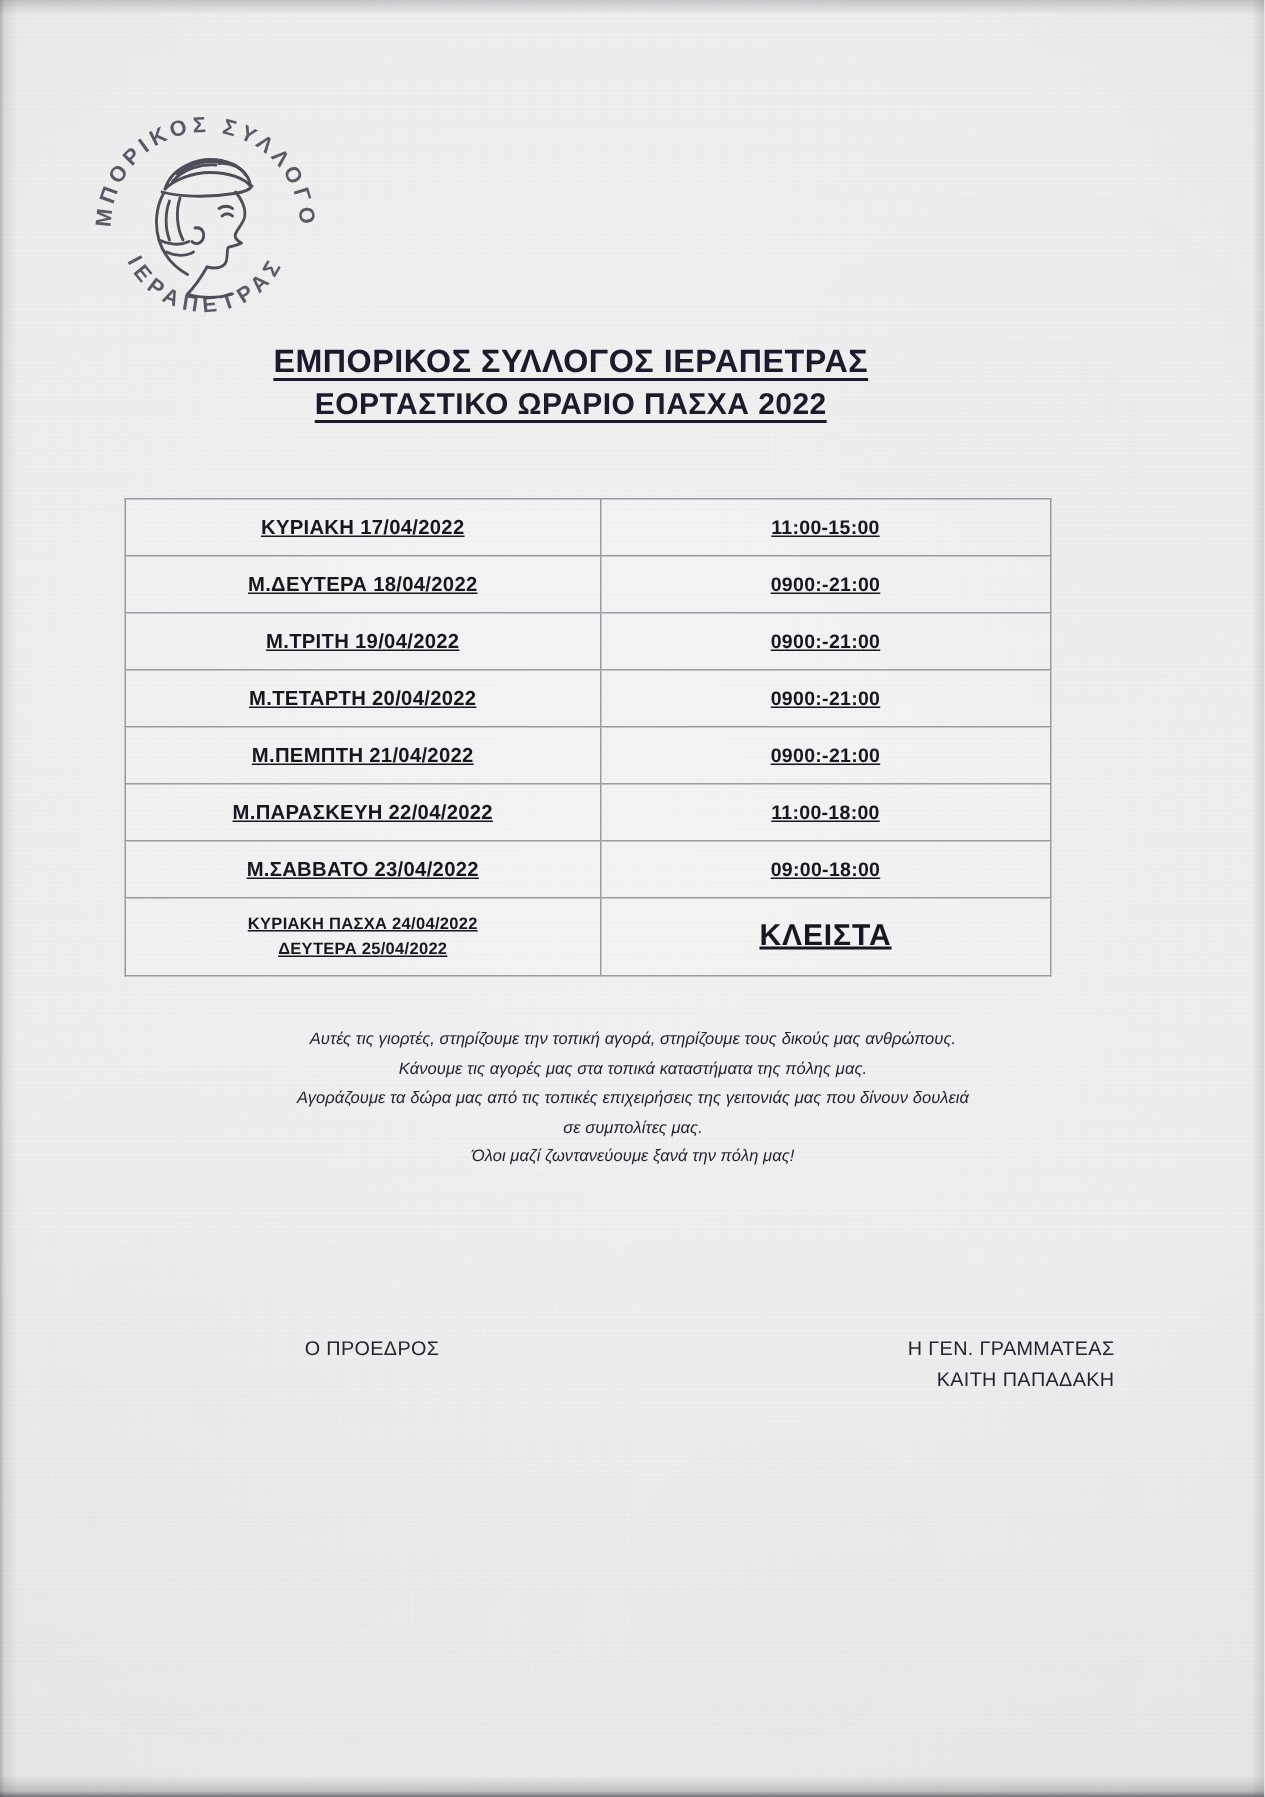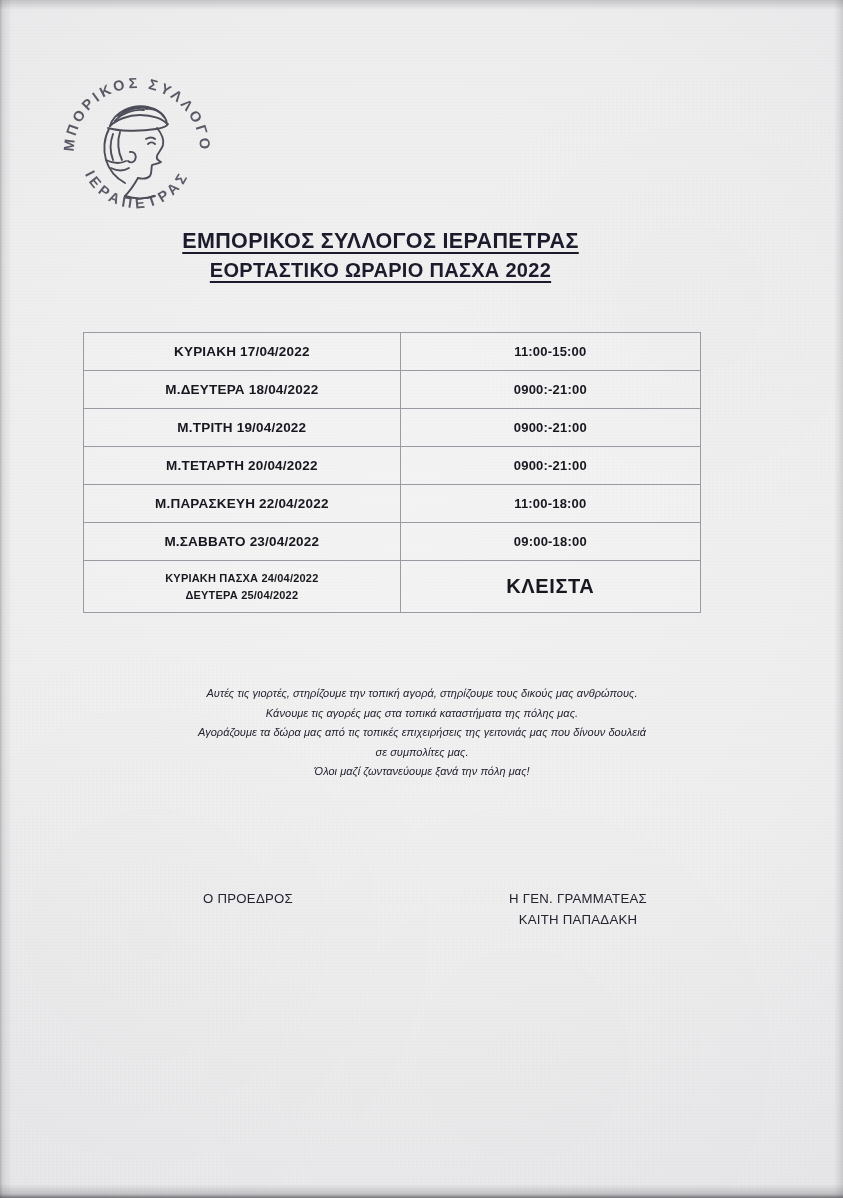"ΚΥΡΙΑΚΗ 17/04/2022" #schedule td { text-decoration: none -> underline }
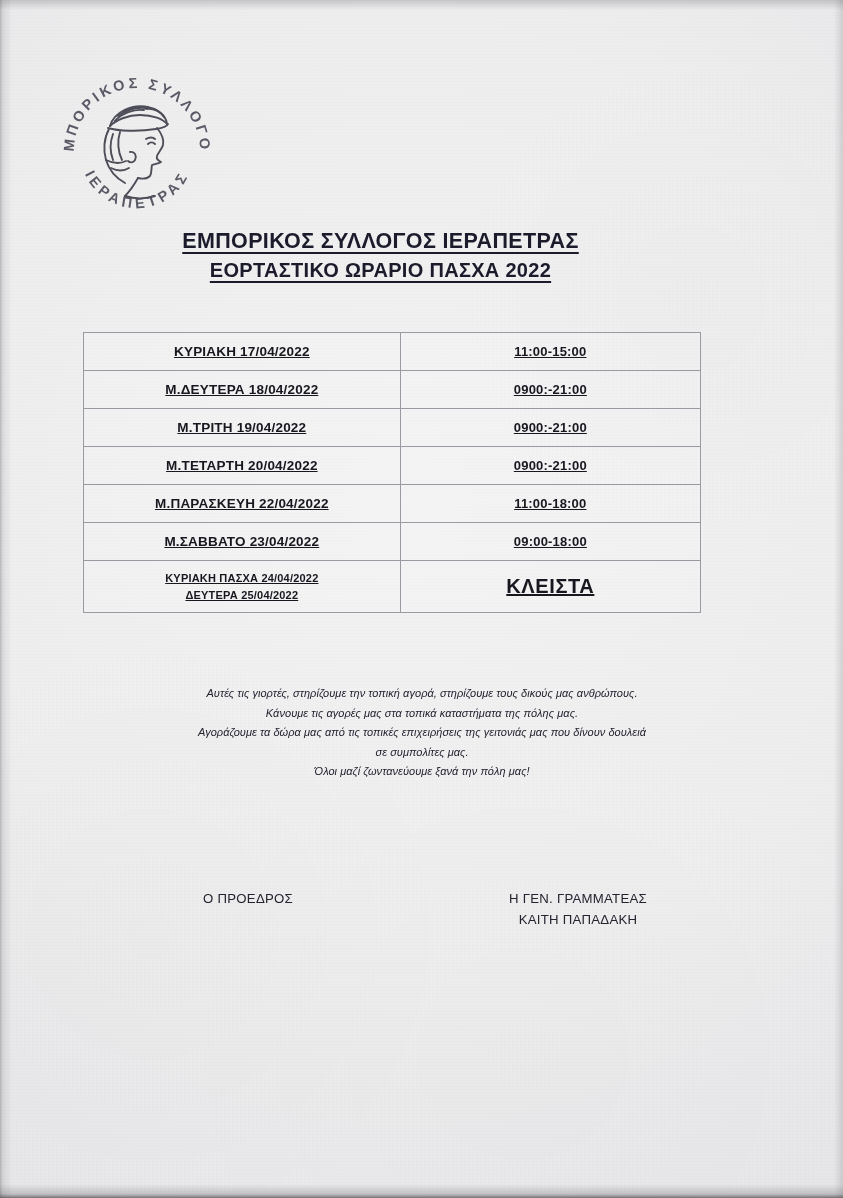"Μ.ΠΕΜΠΤΗ 21/04/2022" tr { html: none -> <tr> <td>Μ.ΠΕΜΠΤΗ 21/04/2022</td> <td>0900:-21:00</td> </tr> }
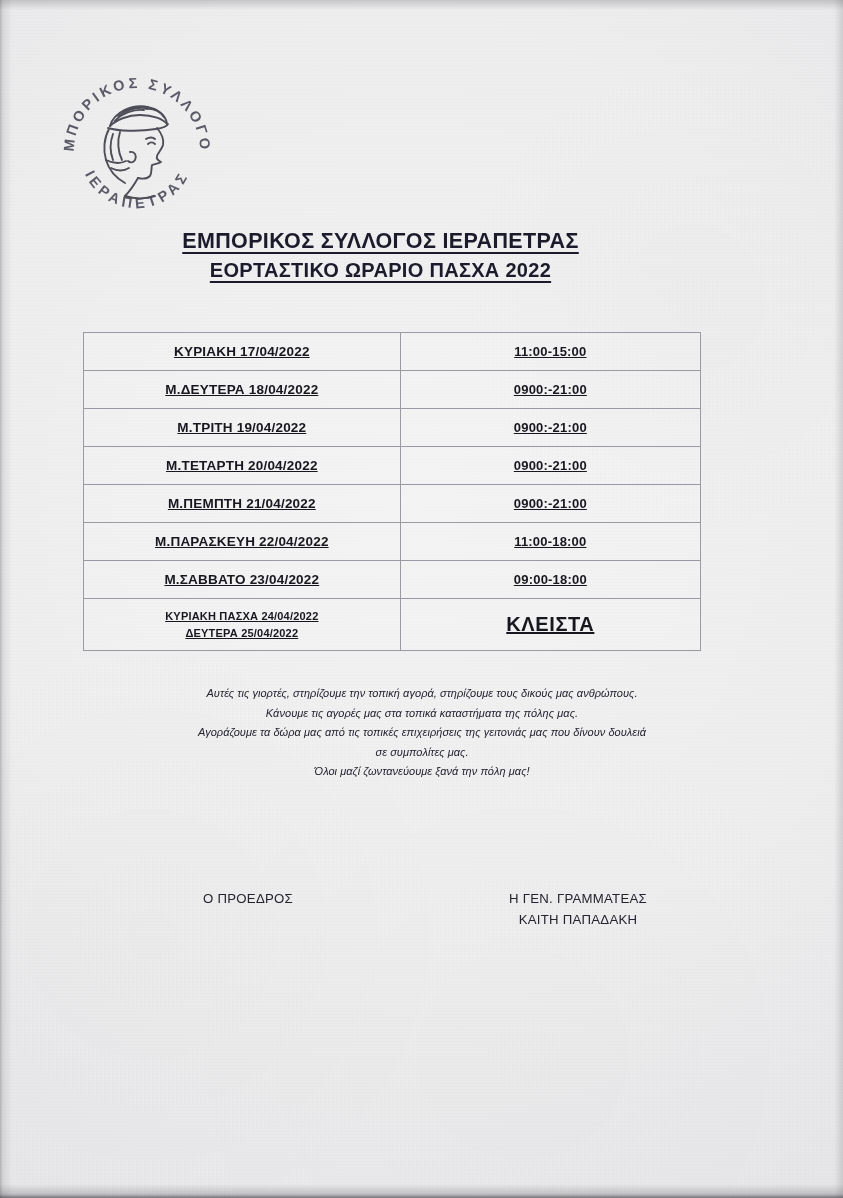"Η ΓΕΝ. ΓΡΑΜΜΑΤΕΑΣ" .sig-secretary { text-align: center -> right }
